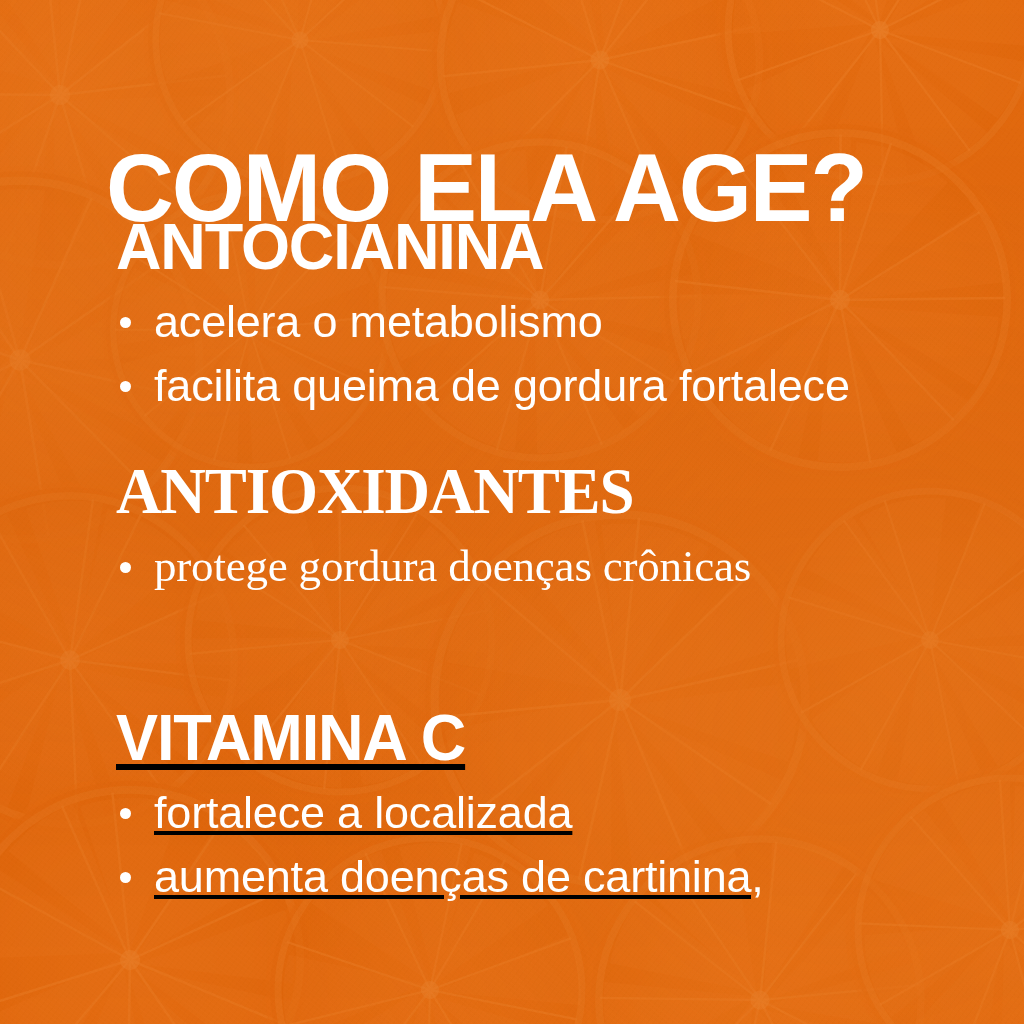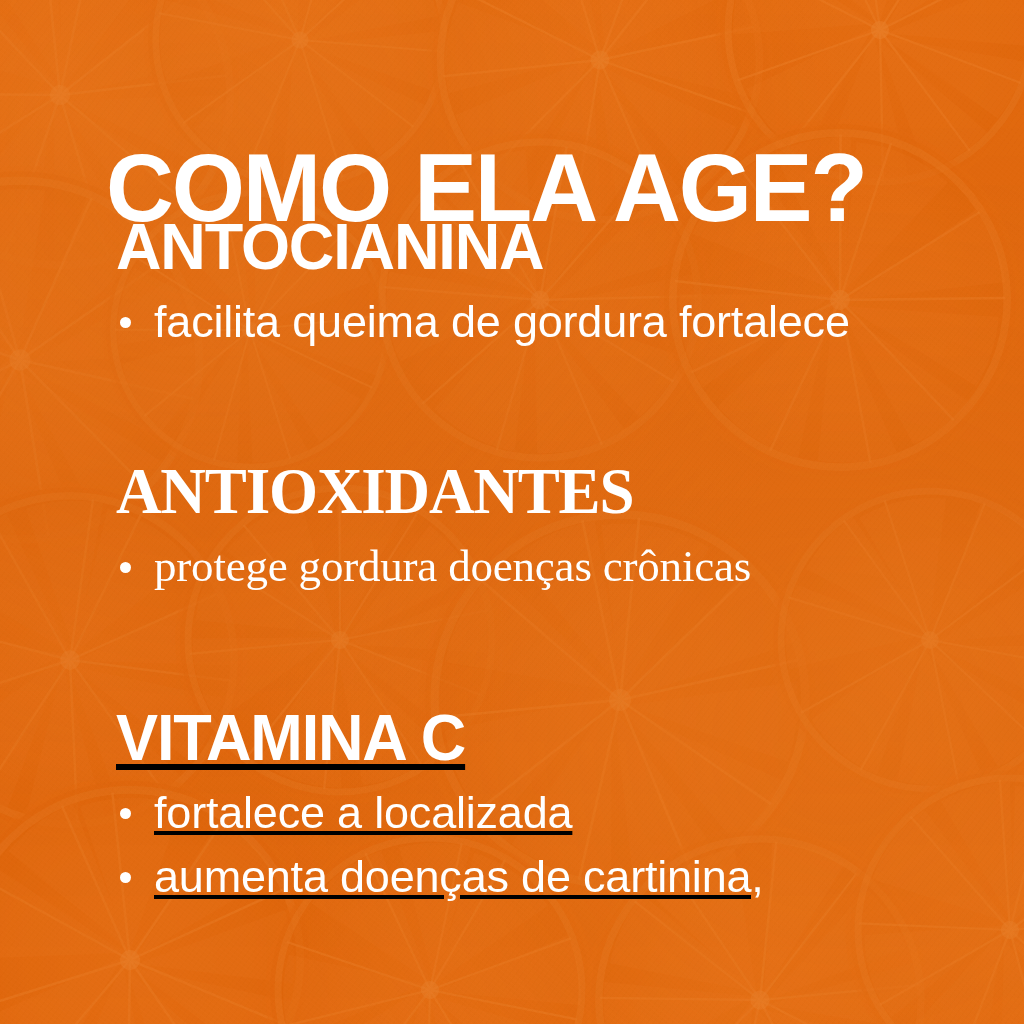"acelera o metabolismo" li.bullet-item { html: none -> <li> <span></span> <span>acelera o metabolismo</span> </li> }
